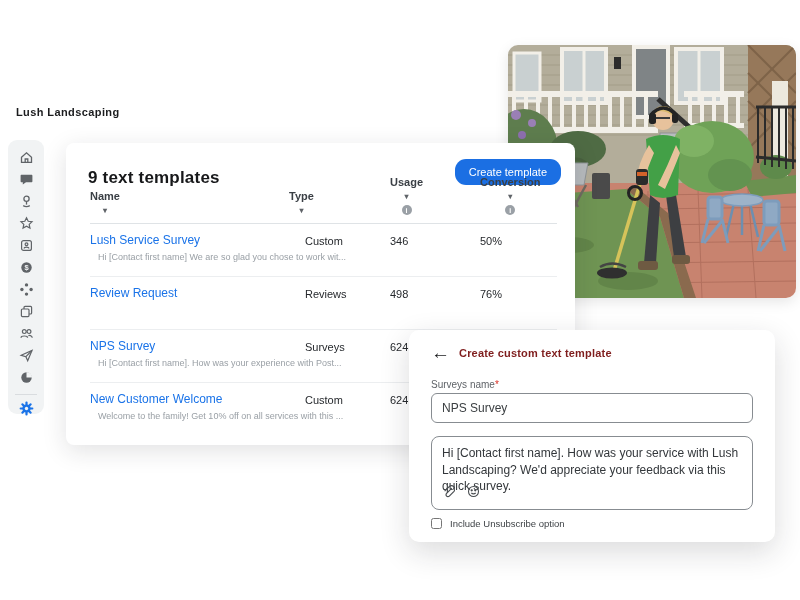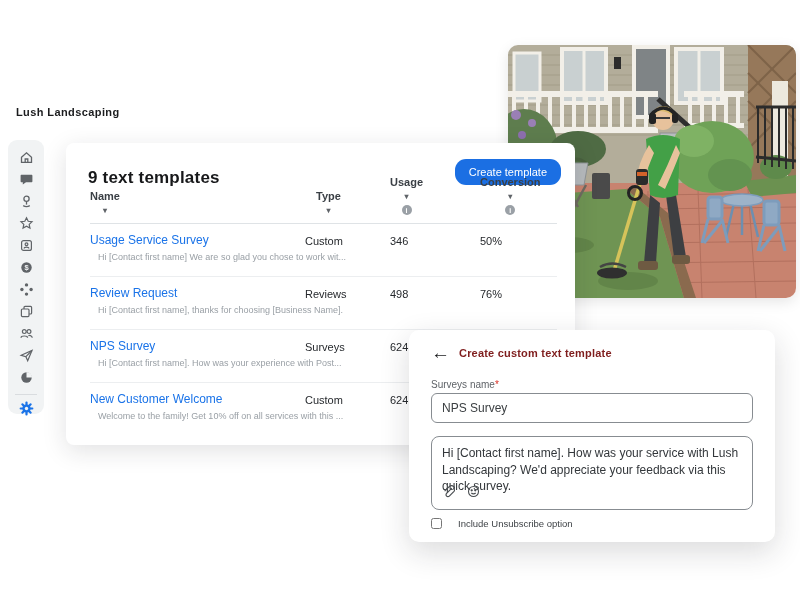"Type" .c2 { left: 226px -> 199px }
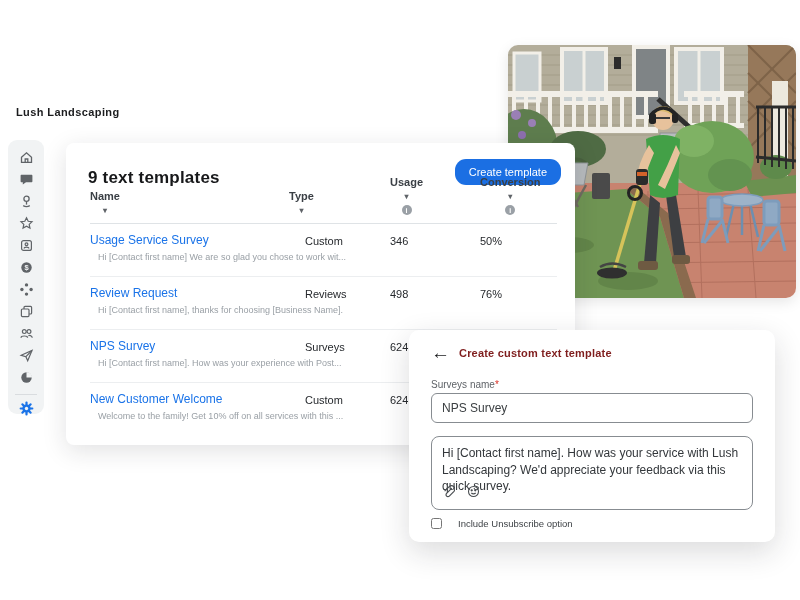"Usage Service Survey" a.r-name { text: Usage -> Lush }
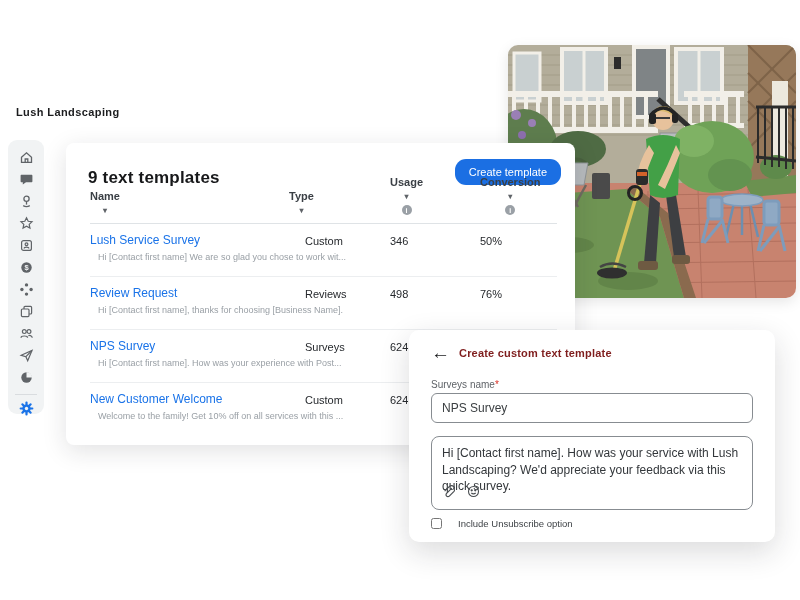"Hi [Contact first name], thanks" div.r-prev { html: <div>Hi [Contact first name], thanks for choosing [Business Name].</div> -> none }
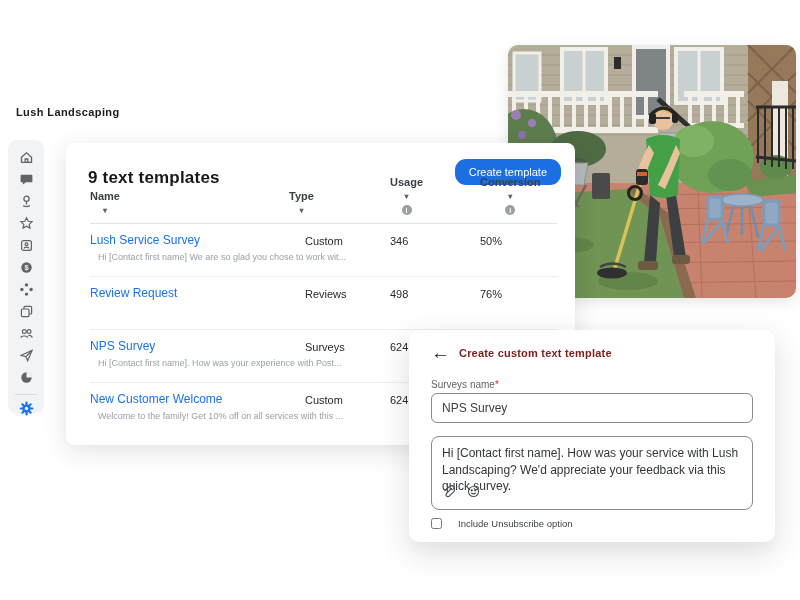"Include Unsubscribe option" .m-check { gap: 16px -> 8px }
